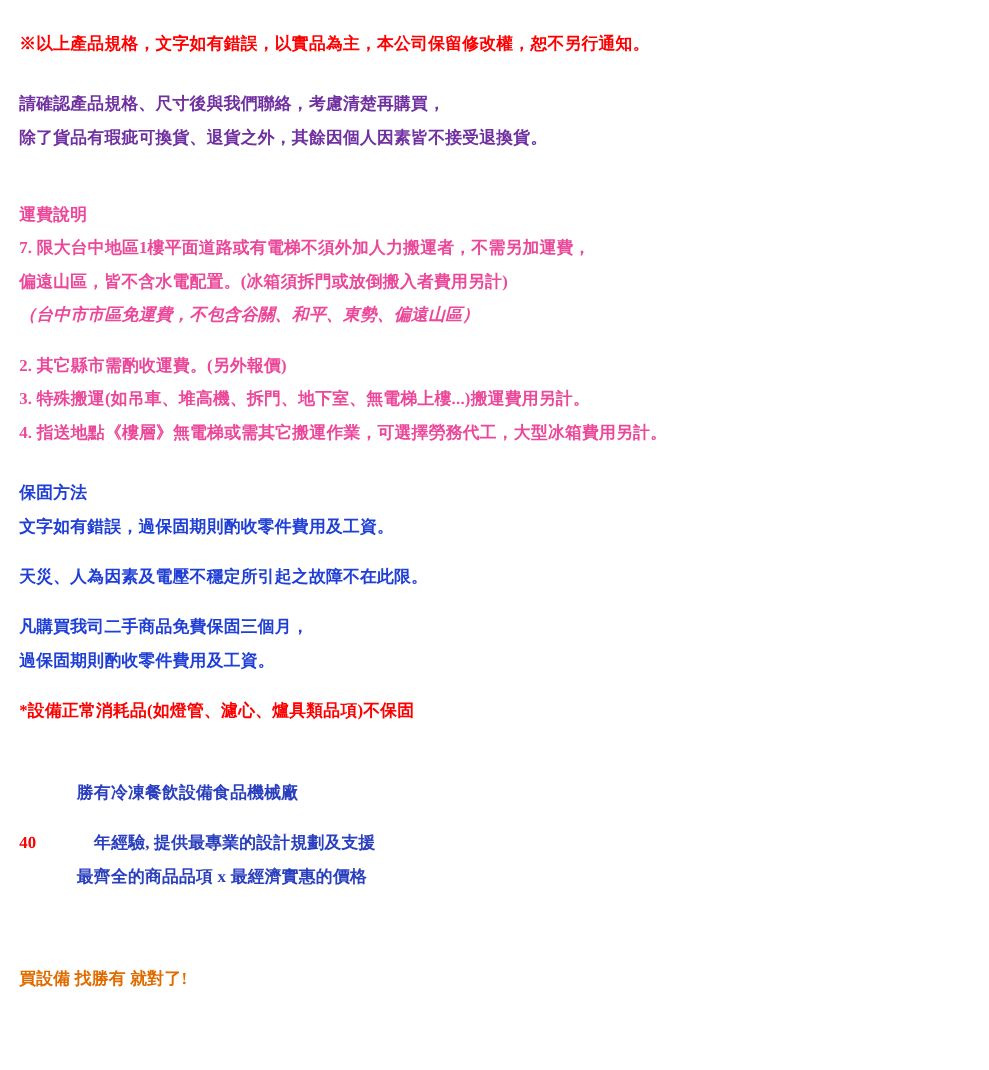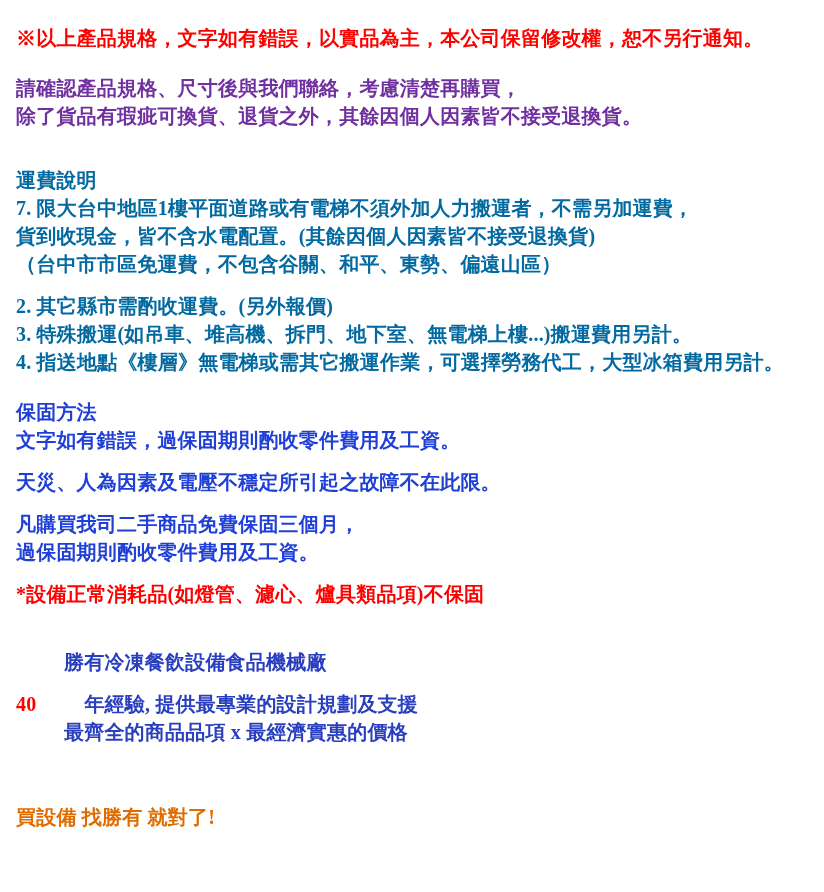"※以上產品規格，文字如有錯誤，以實品為主，本公司保留修改權，恕不另行通知。" .line { font-size: 20px -> 14px }
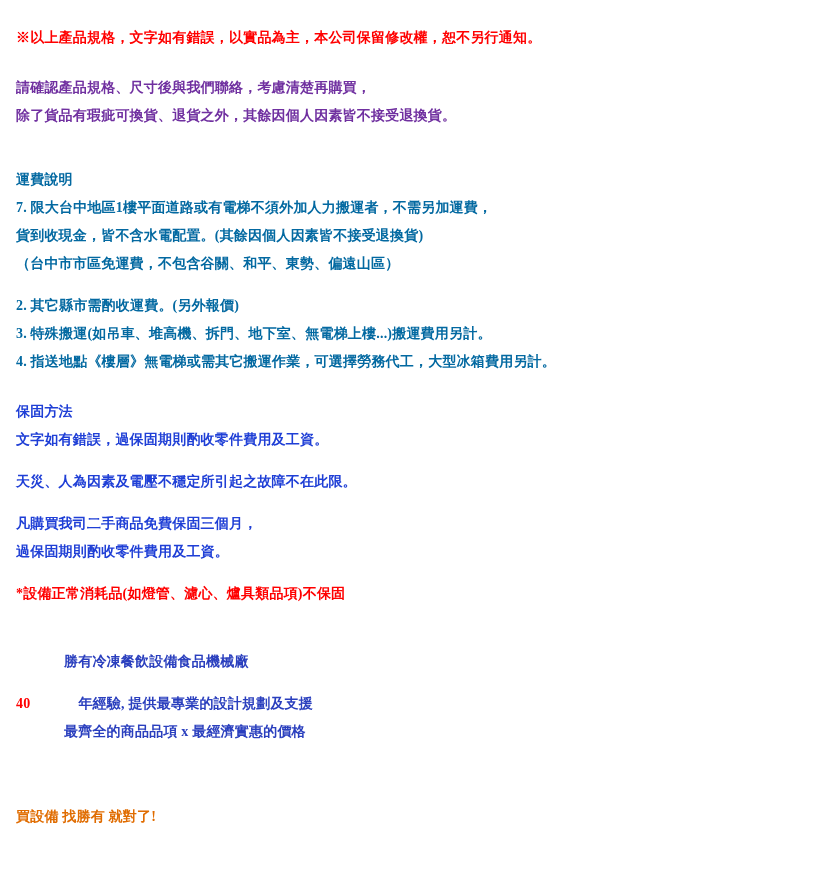"運費說明" .c-black { color: #0369a1 -> #ec4899 }
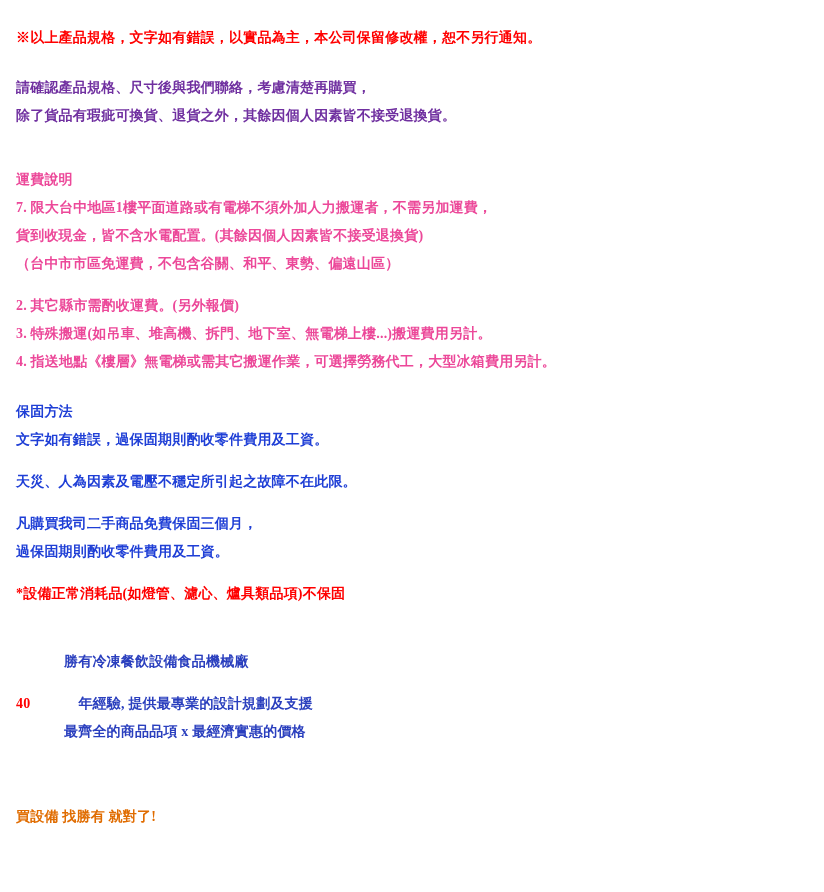"貨到收現金，皆不含水電配置。(其餘因個人因素皆不接受退換貨)" div.line { text: 貨到收現金，皆不含水電配置。(其餘因個人因素皆不接受退換貨 -> 偏遠山區，皆不含水電配置。(冰箱須拆門或放倒搬入者費用另計 }
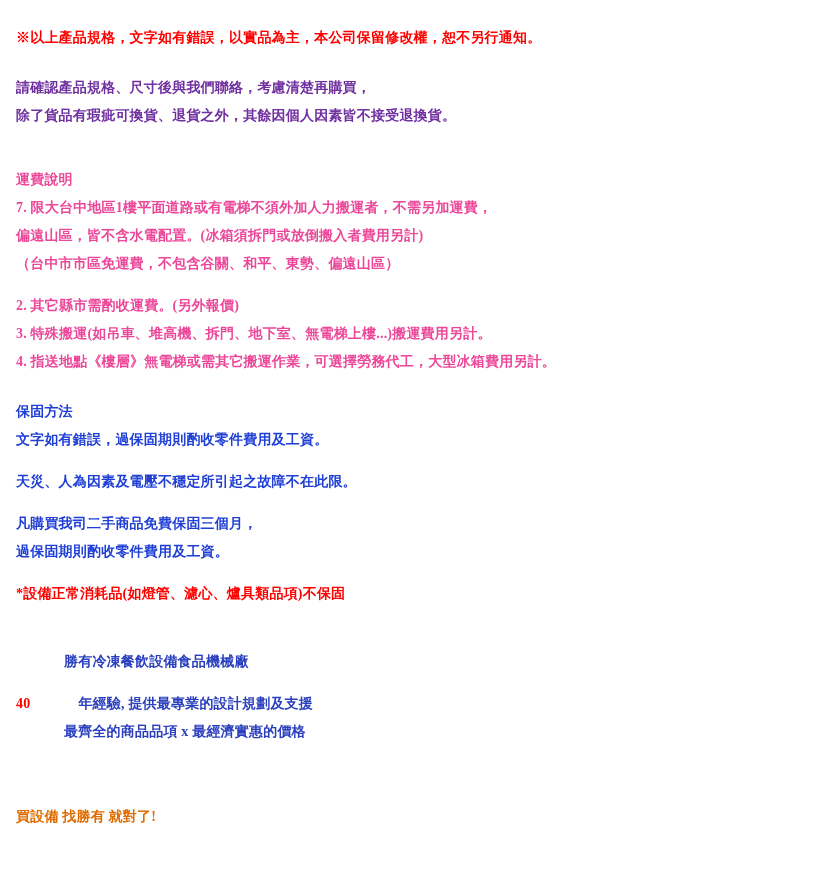"（台中市市區免運費，不包含谷關、和平、東勢、偏遠山區）" .indent-1 { font-style: none -> italic }
